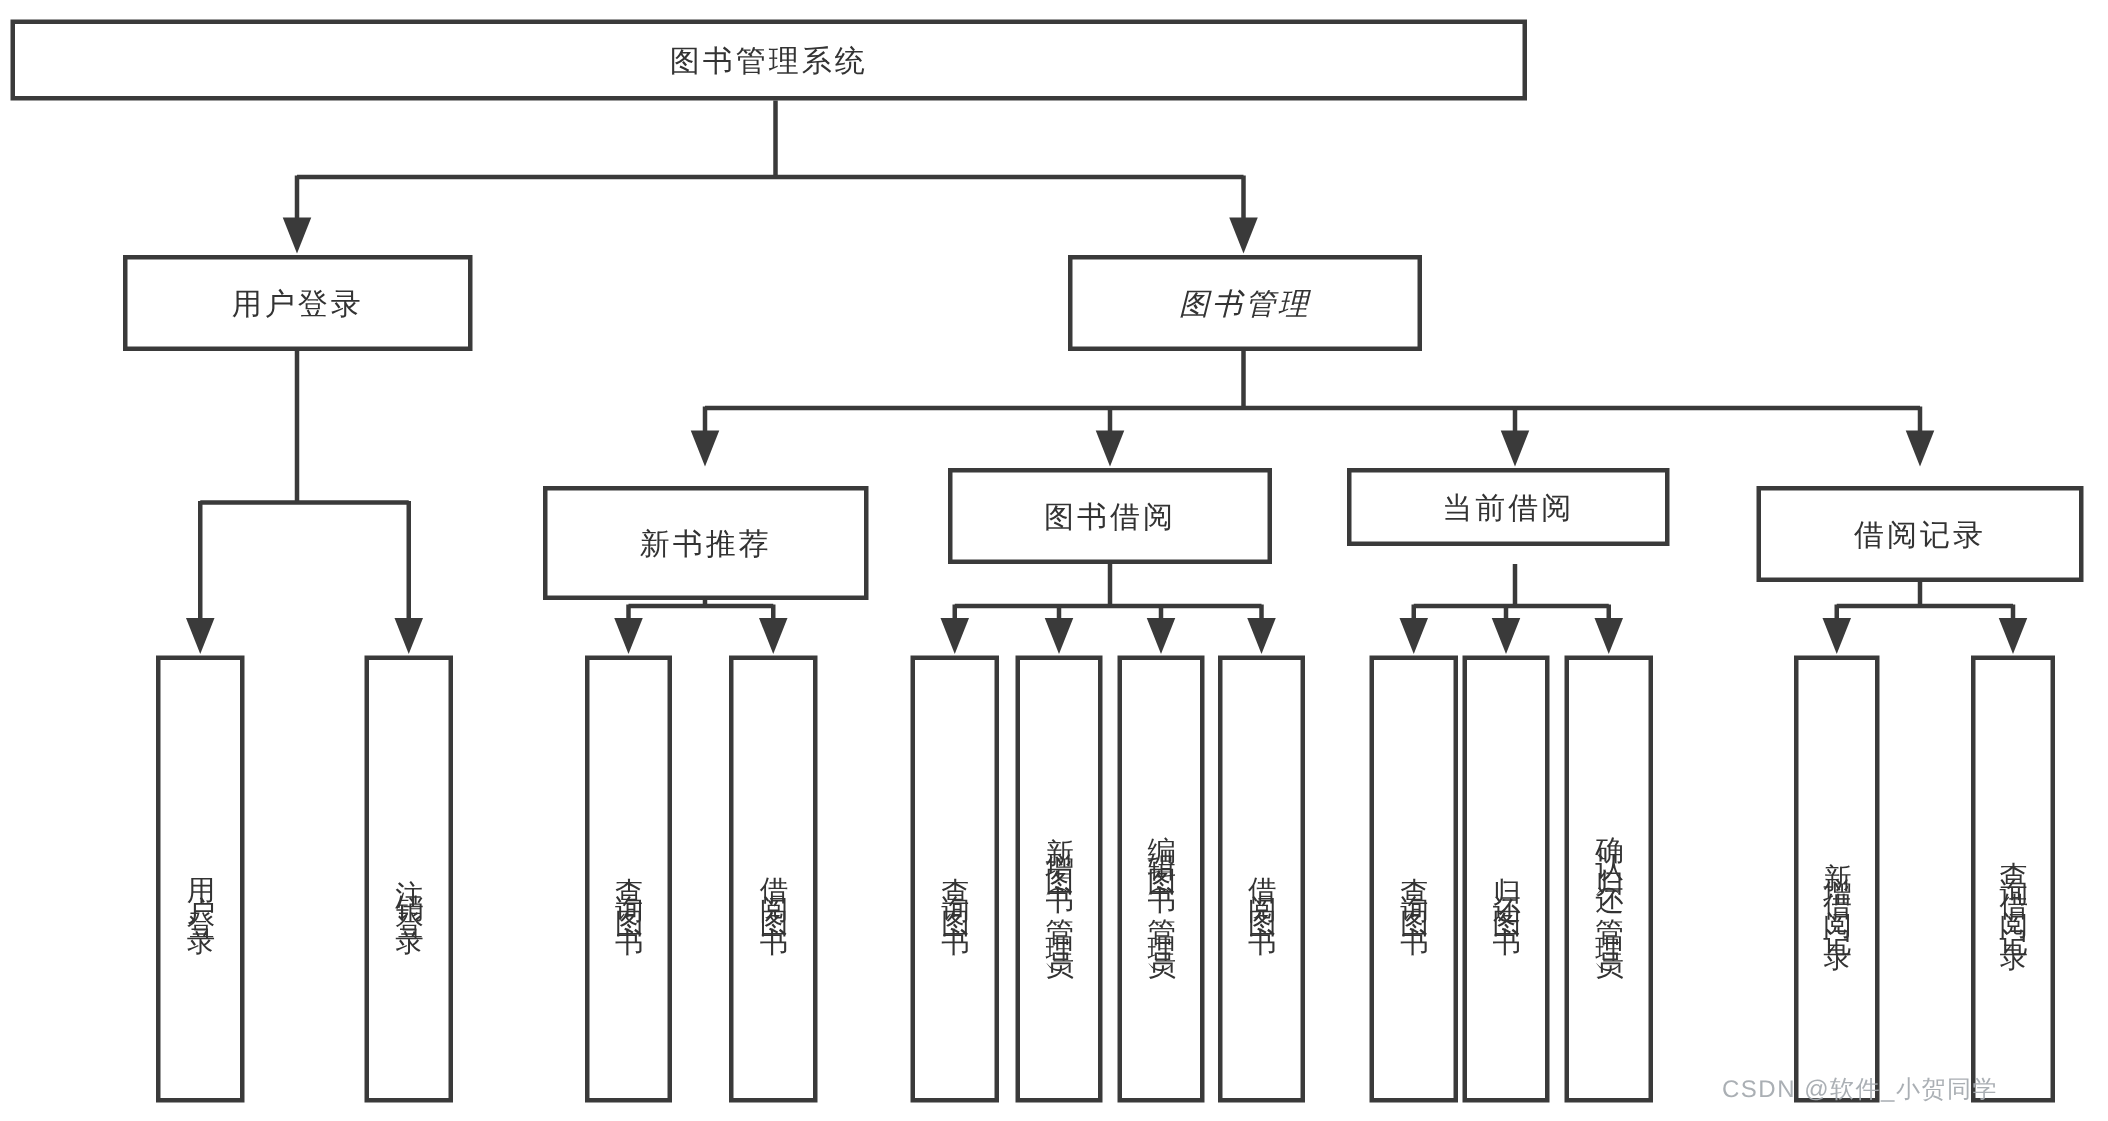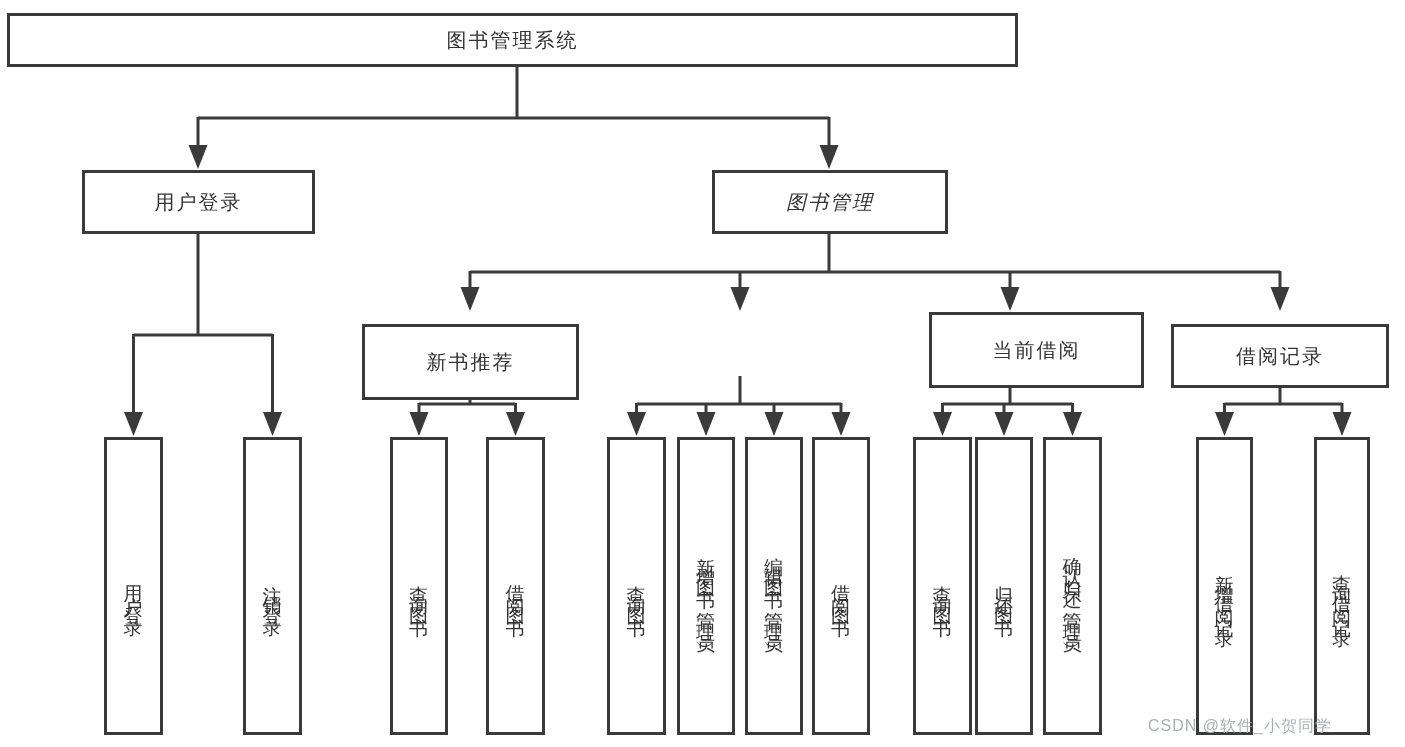"图书借阅" div.box { html: none -> <div> <span>图书借阅</span> </div> }
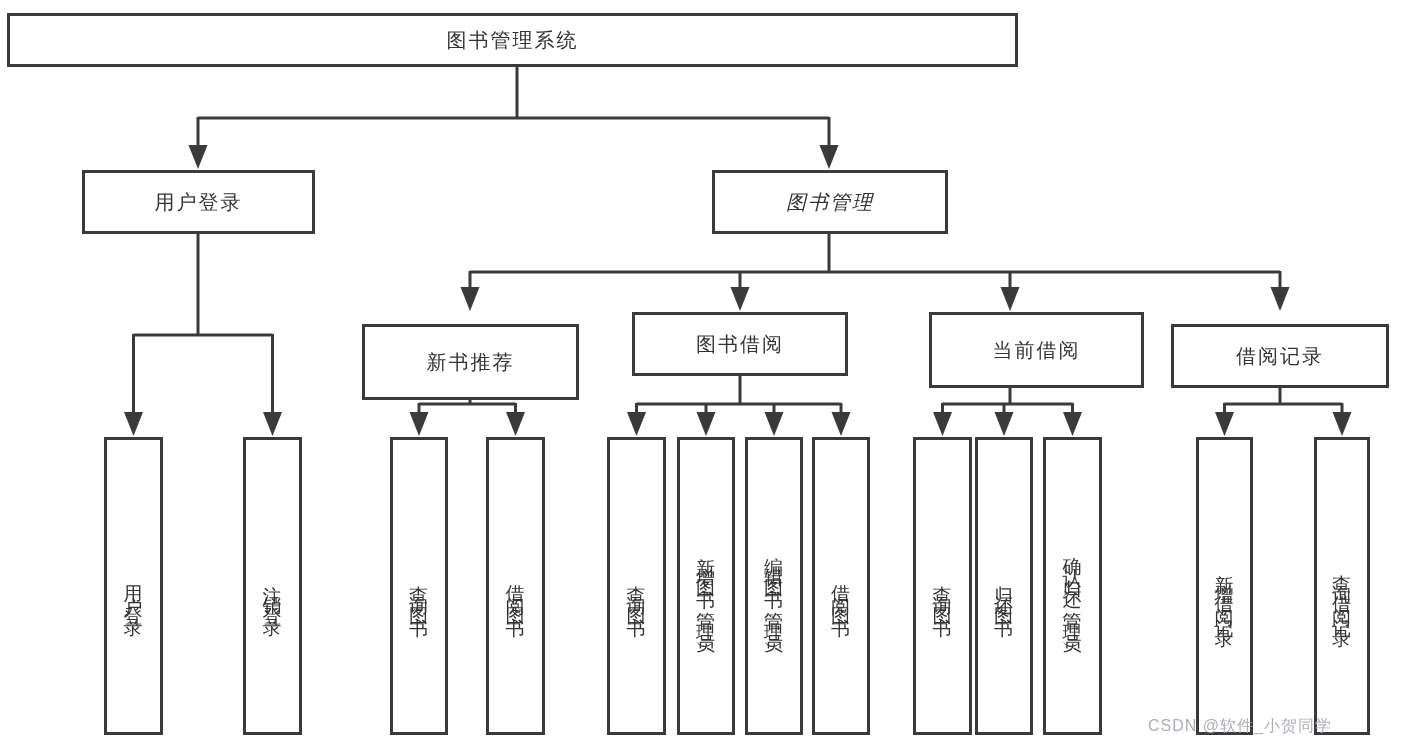"当前借阅" div.box { height: 76px -> 52px; left: 929px -> 898px }
